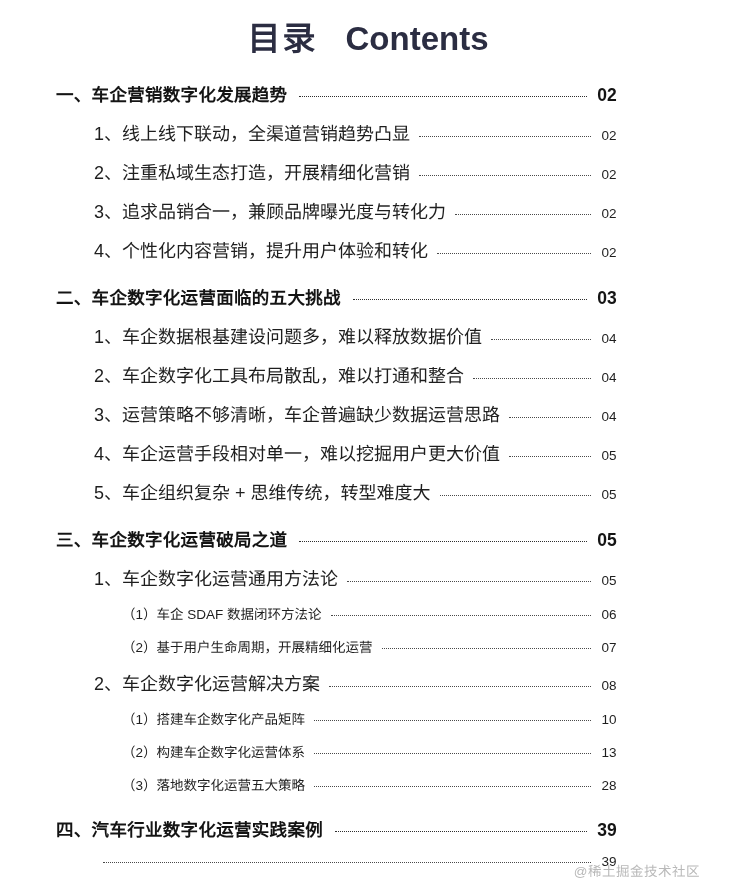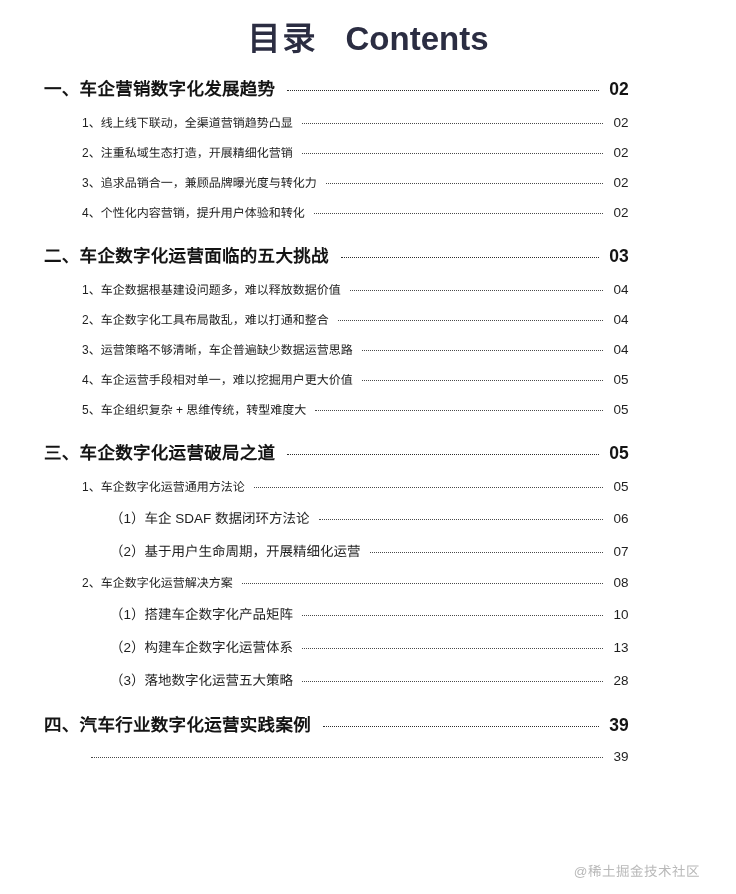"一、车企营销数字化发展趋势" .toc { margin: 4px -> 16px }
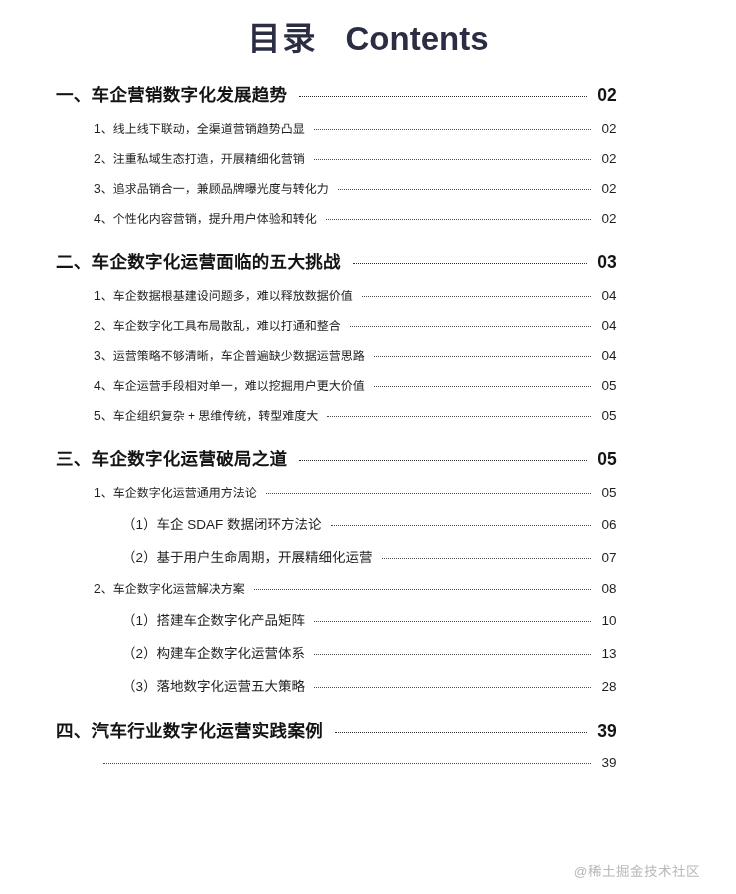"1、线上线下联动，全渠道营销趋势凸显" .lvl2 .label { font-size: 12px -> 18px }
